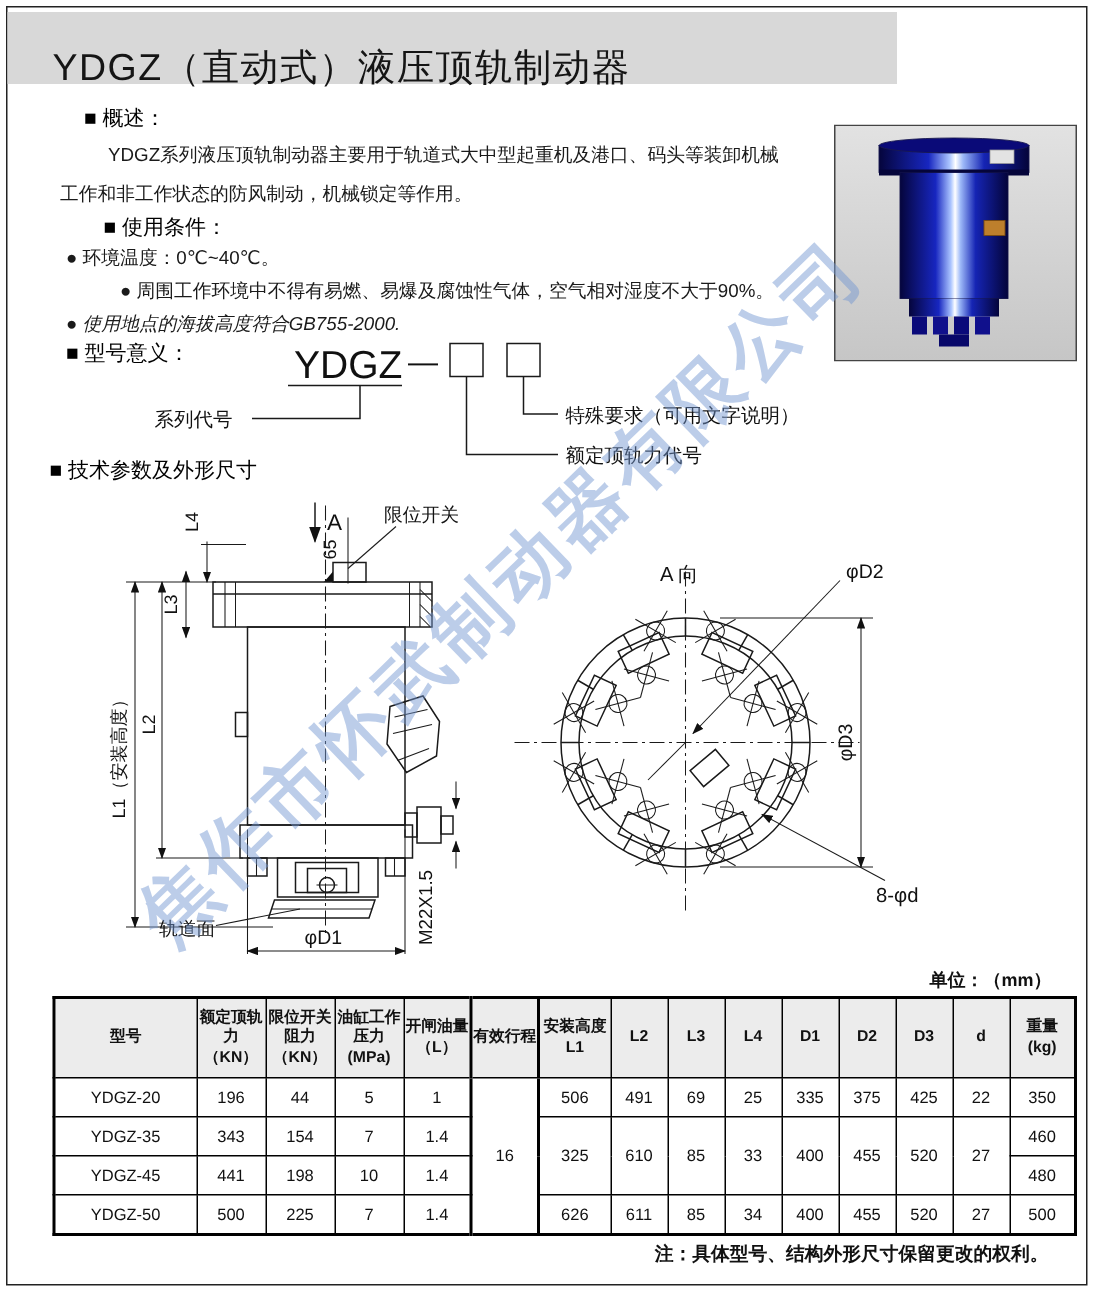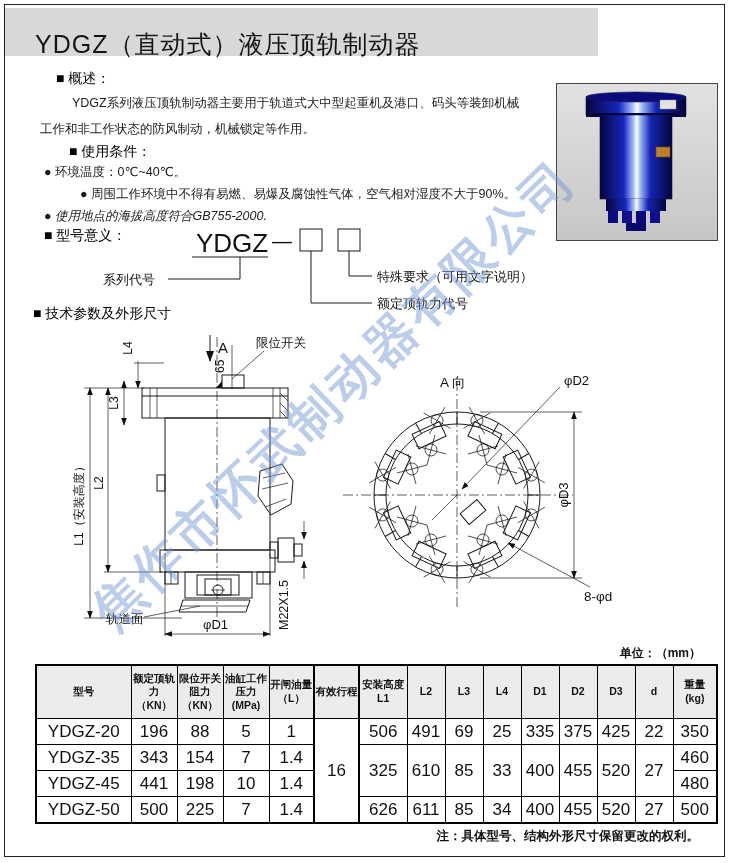"YDGZ-20" #spec-table td { font-size: 17px -> 11px }
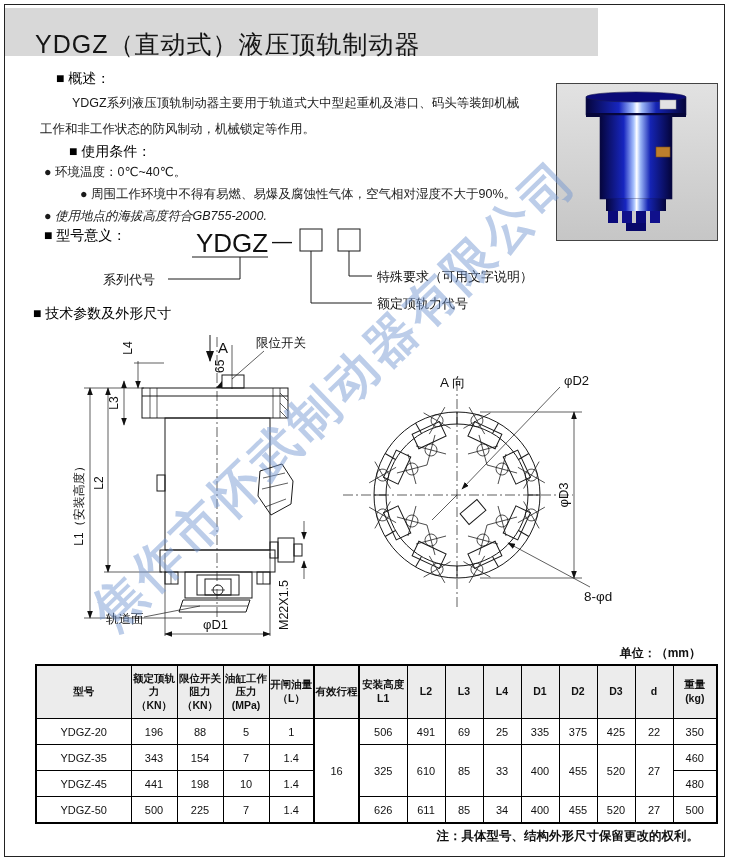"88" td { text: 88 -> 44 }
